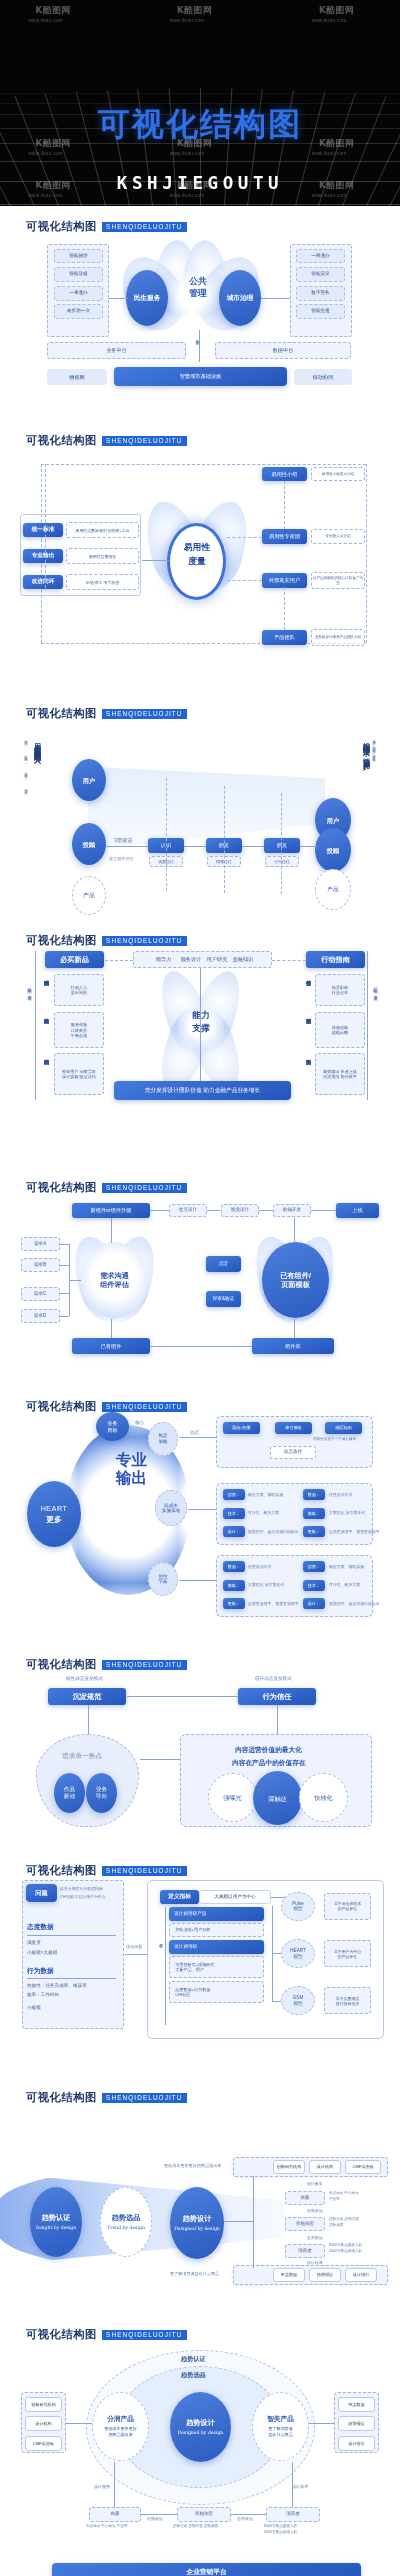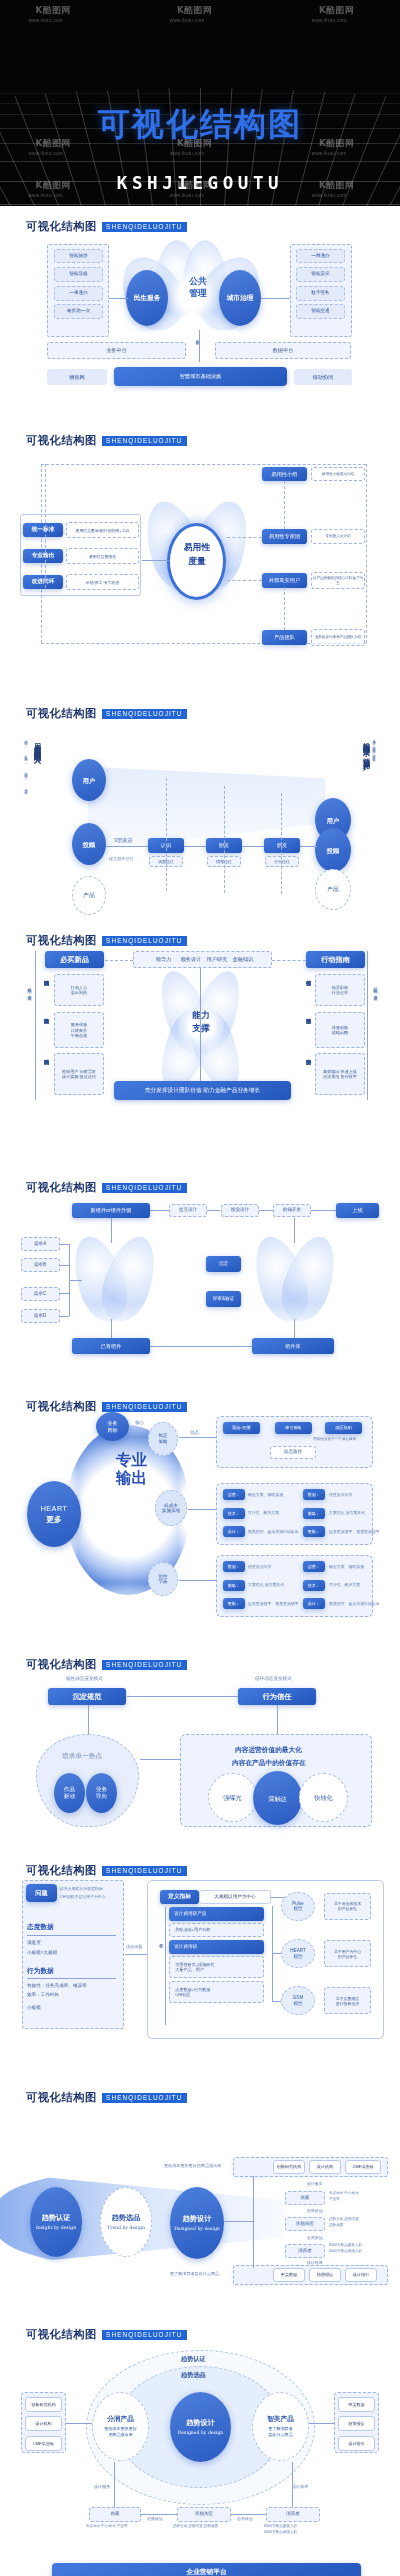"需求沟通" div.ell { html: none -> <div>需求沟通 组件评估</div> }
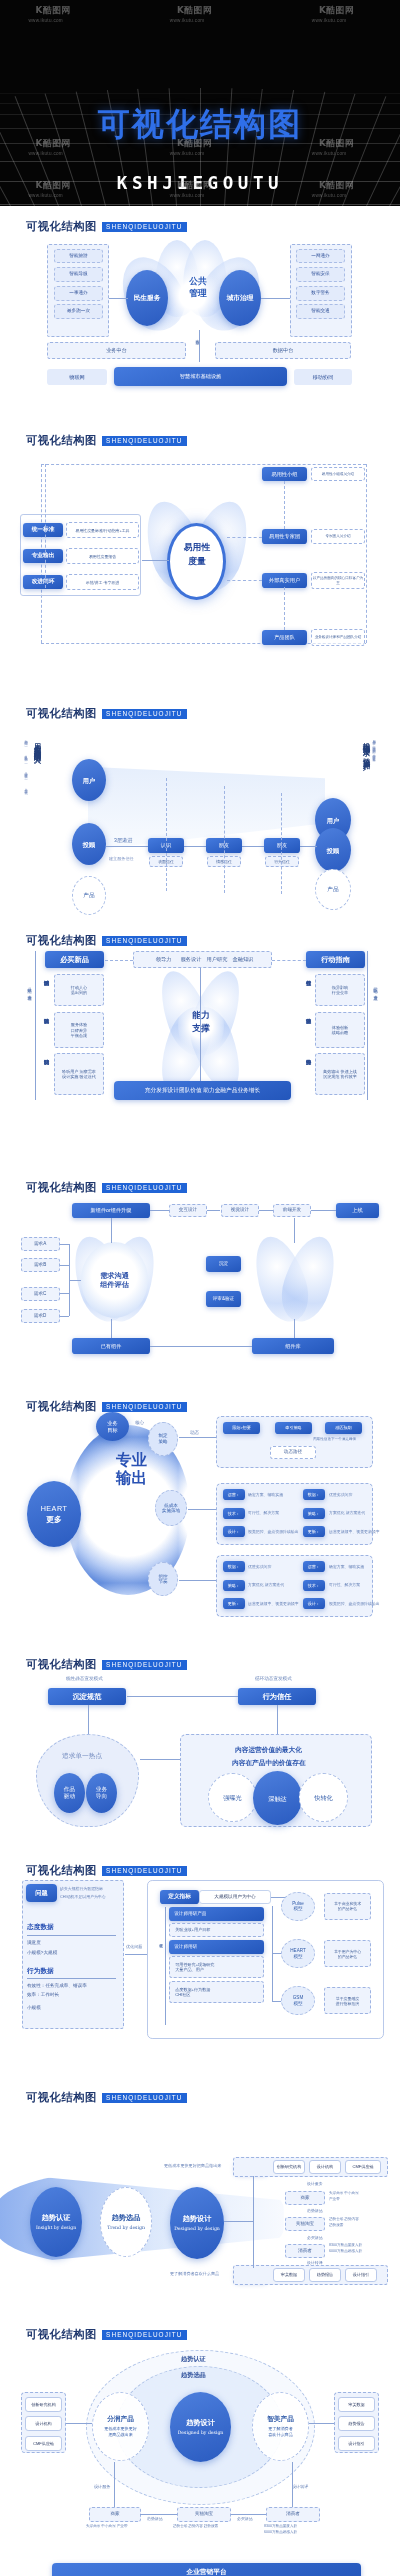"已有组件/" div.ell { html: none -> <div>已有组件/ 页面模板</div> }
